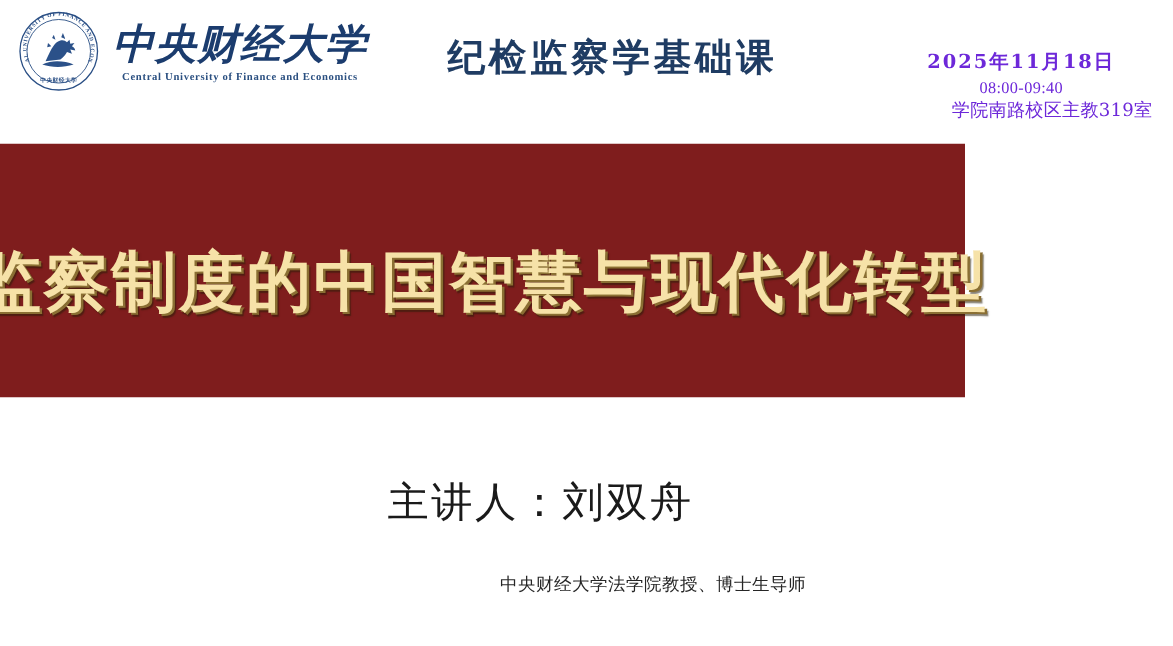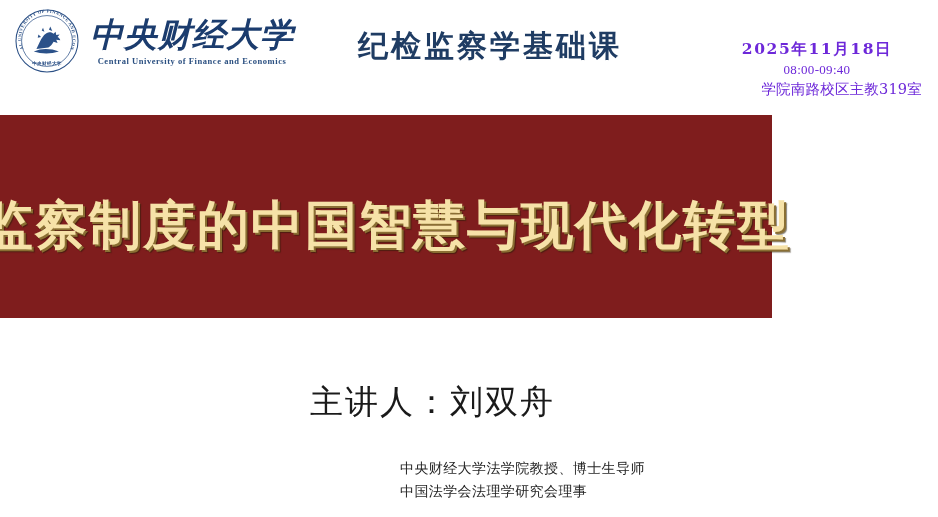"中国法学会法理学研究会理事" div { html: <div>中国法学会法理学研究会理事</div> -> none }
